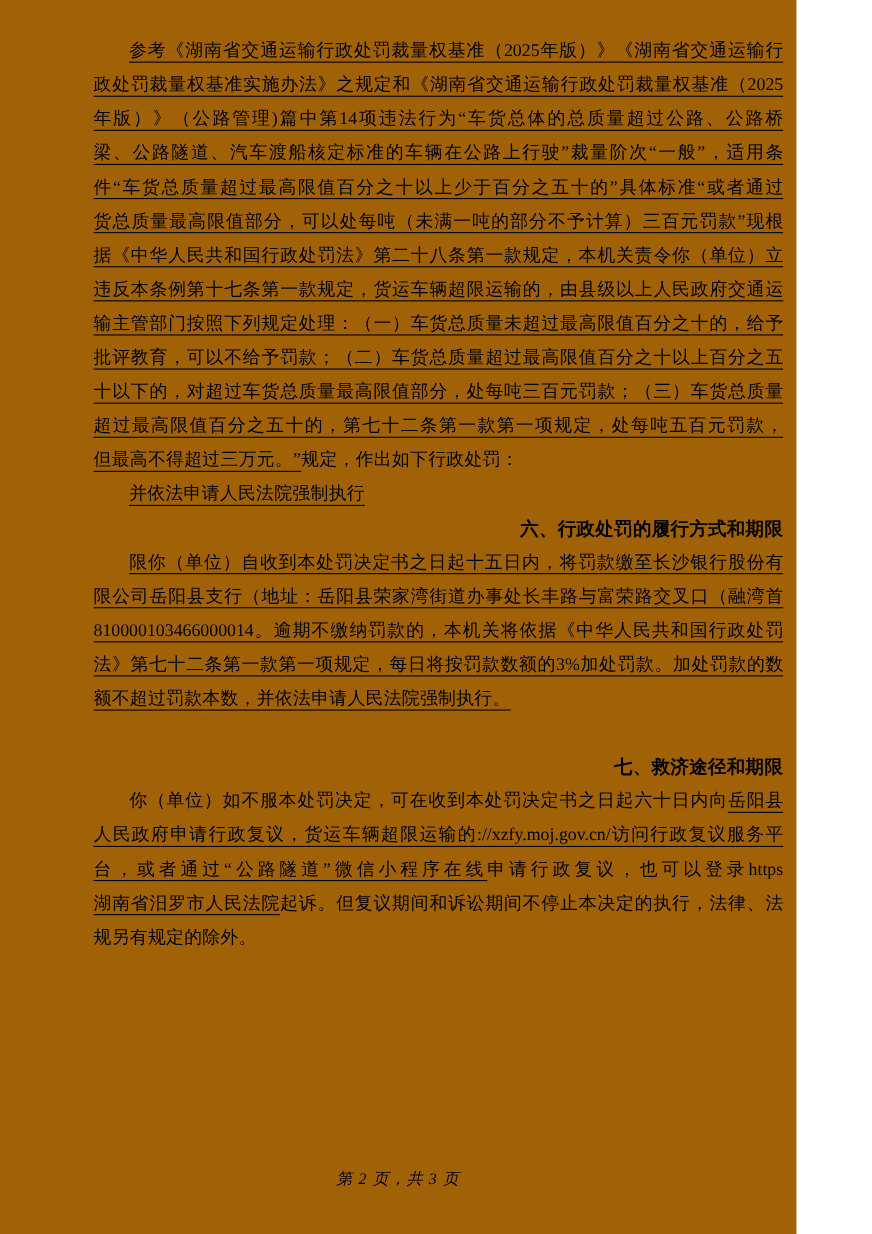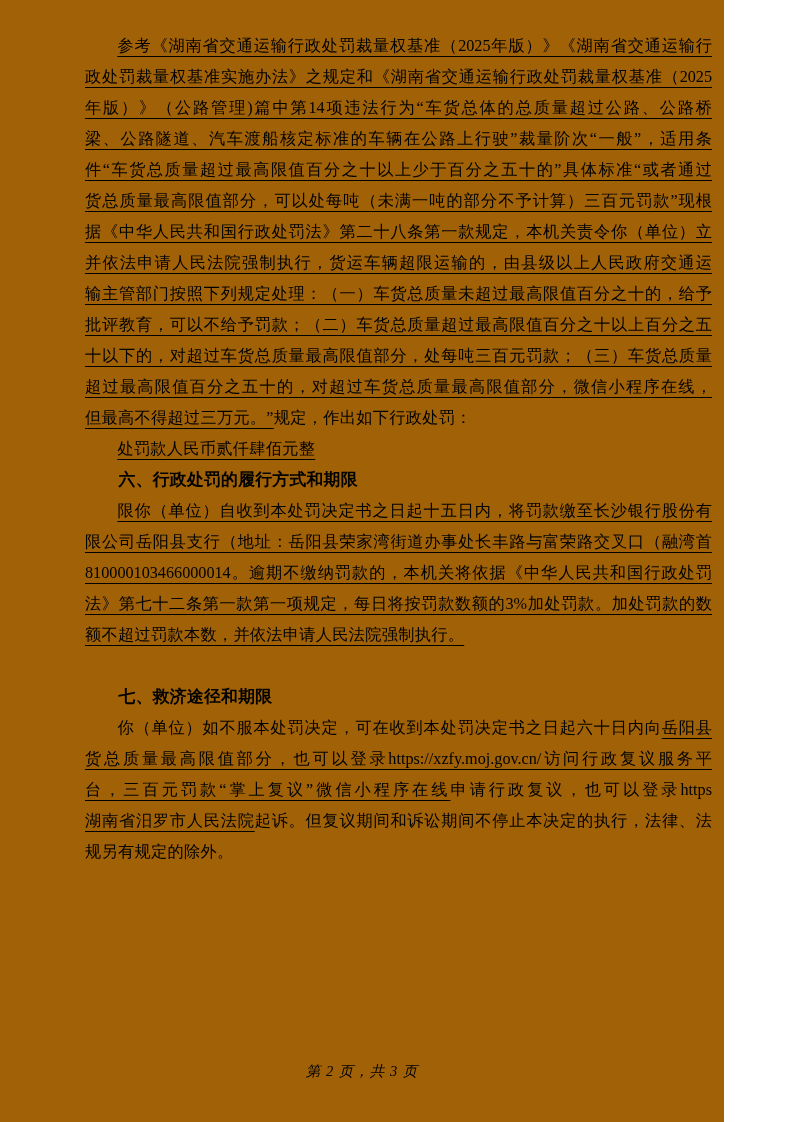"并依法申请人民法院强制执行，货运车辆超限运输的，由县级以上人民政府交通运" span.seg-u { text: 并依法申请人民法院强制执行 -> 违反本条例第十七条第一款规定 }
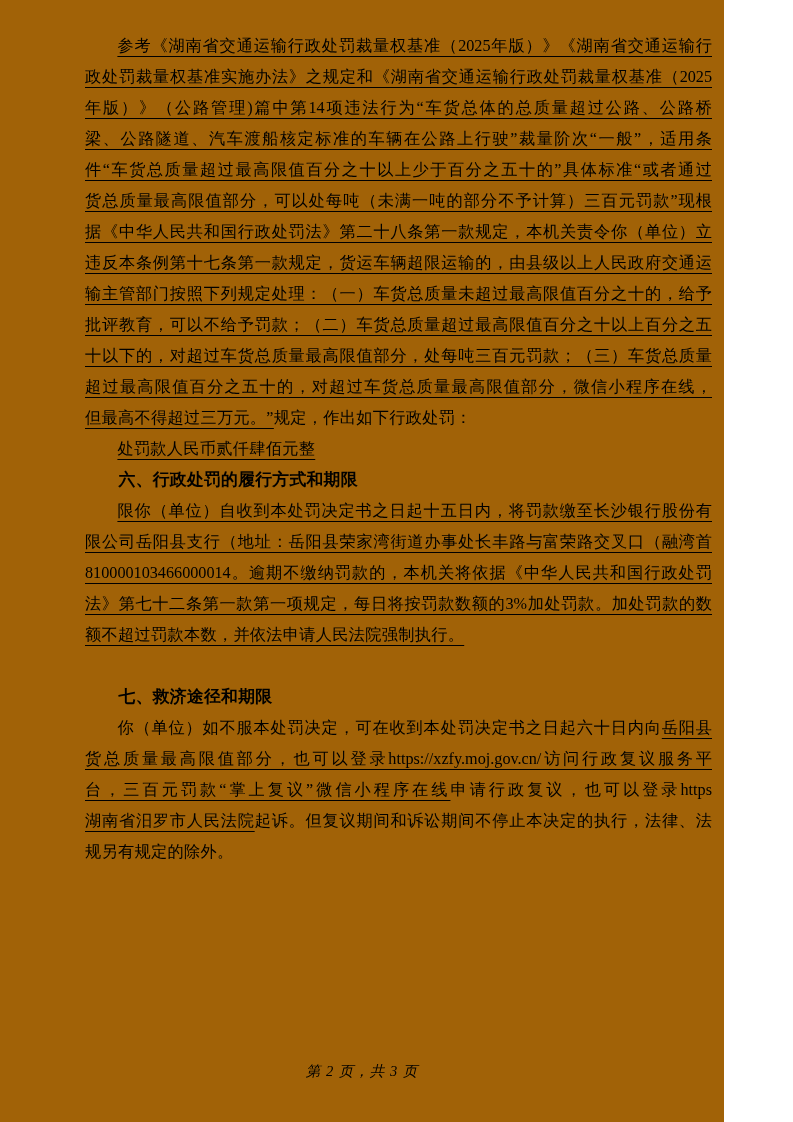"超过最高限值百分之五十的，对超过车货总质量最高限值部分，微信小程序在线，" span.seg-u { text: 对超过车货总质量最高限值部分，微信小程序在线 -> 第七十二条第一款第一项规定，处每吨五百元罚款 }
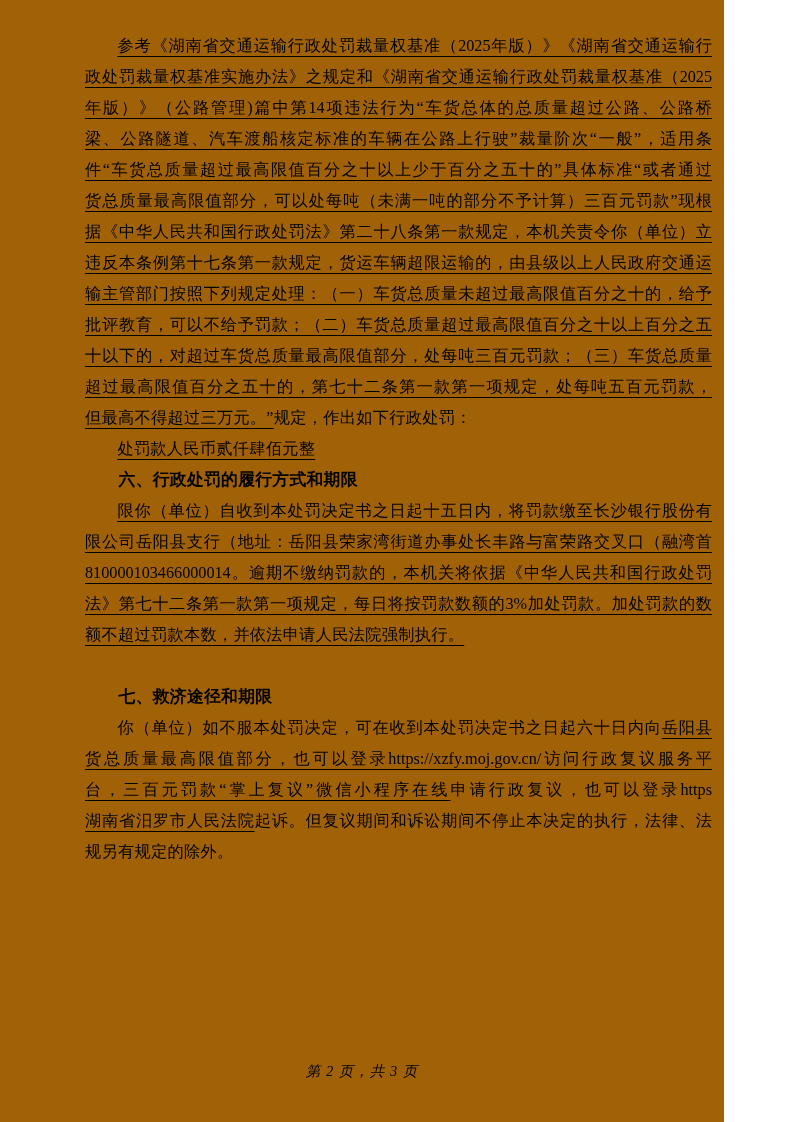"处罚款人民币贰仟肆佰元整" span.seg-u { text: 处罚款人民币贰仟肆佰元整 -> 并依法申请人民法院强制执行 }
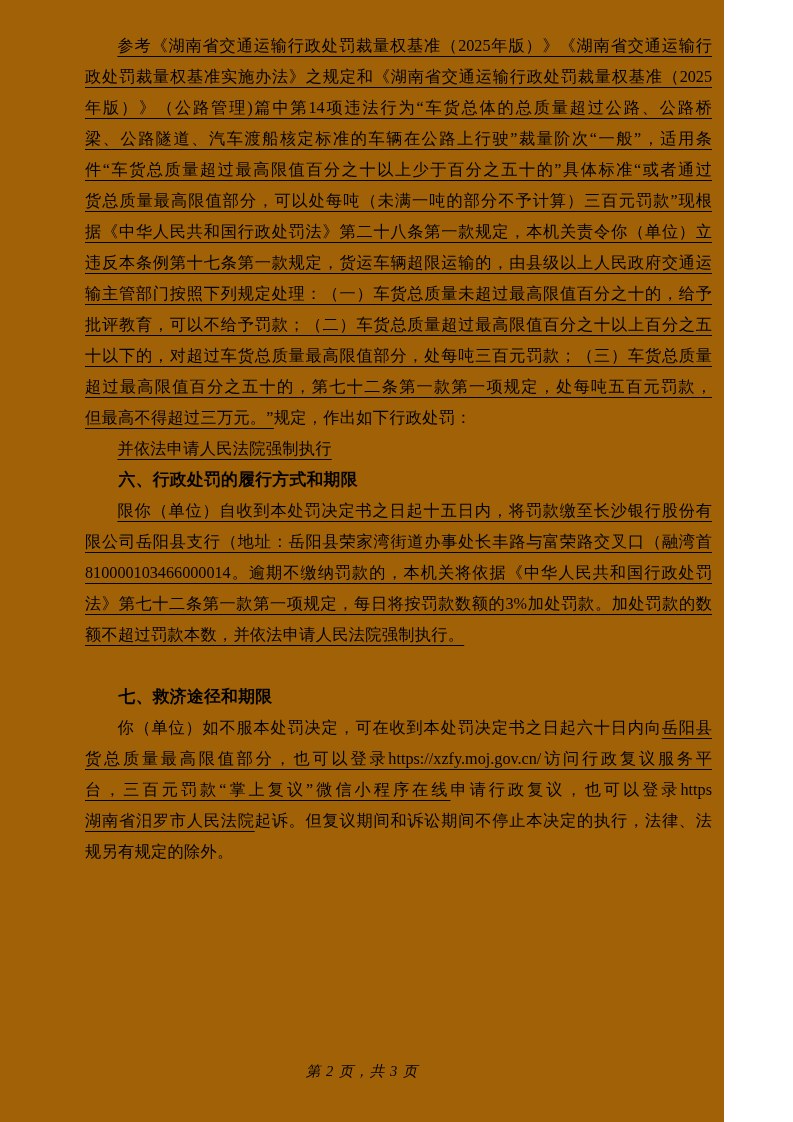"六、行政处罚的履行方式和期限" .line.heading { font-family: Liberation Mono, monospace -> Liberation Serif, serif; text-align: none -> right }
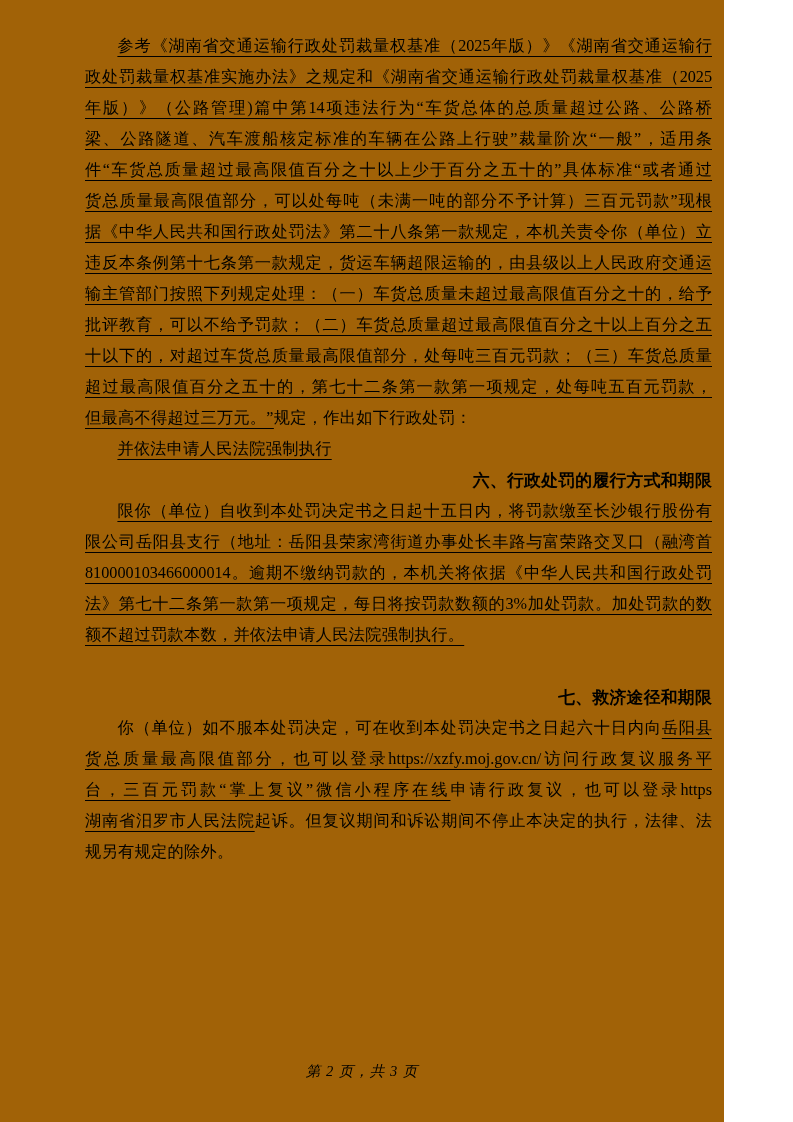"货总质量最高限值部分，也可以登录https://xzfy.moj.gov.cn/" span.seg-u { text: 货总质量最高限值部分，也可以登录https://xzfy.moj.gov.cn/ -> 人民政府申请行政复议，货运车辆超限运输的://xzfy.moj.gov.cn/ }
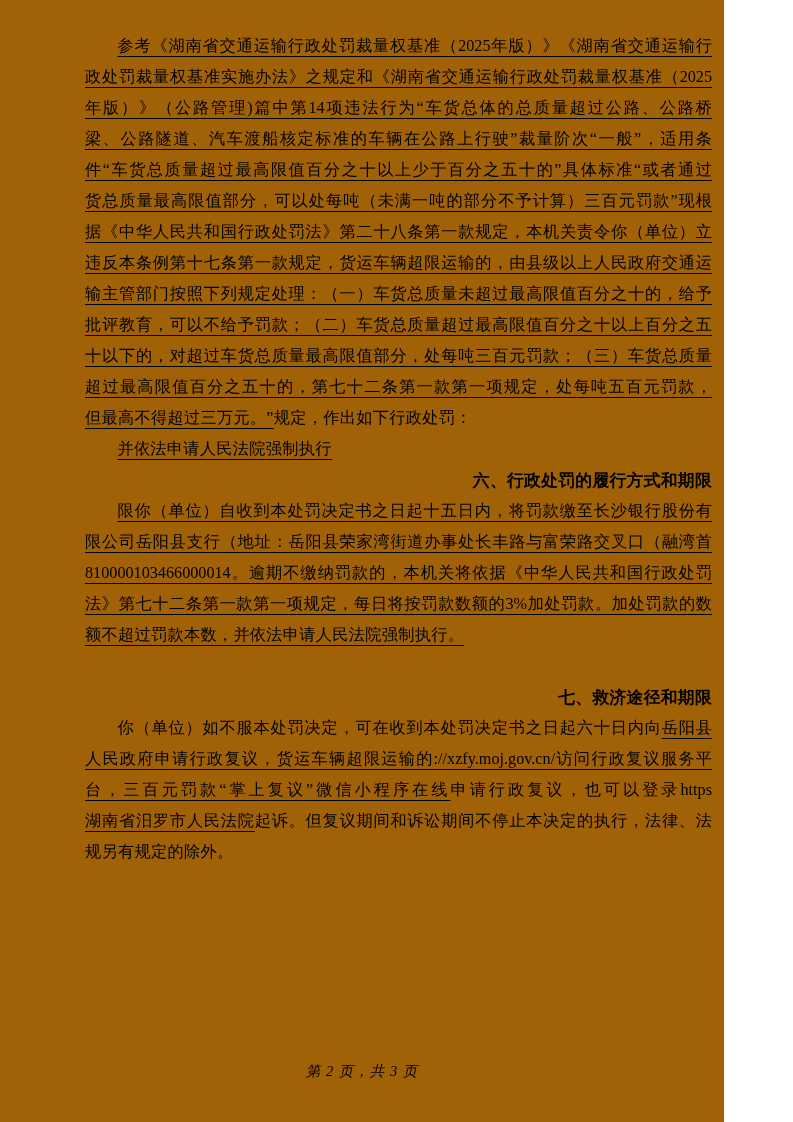"台，三百元罚款“掌上复议”微信小程序在线" span.seg-u { text: 三百元罚款“掌上复议 -> 或者通过“公路隧道 }
